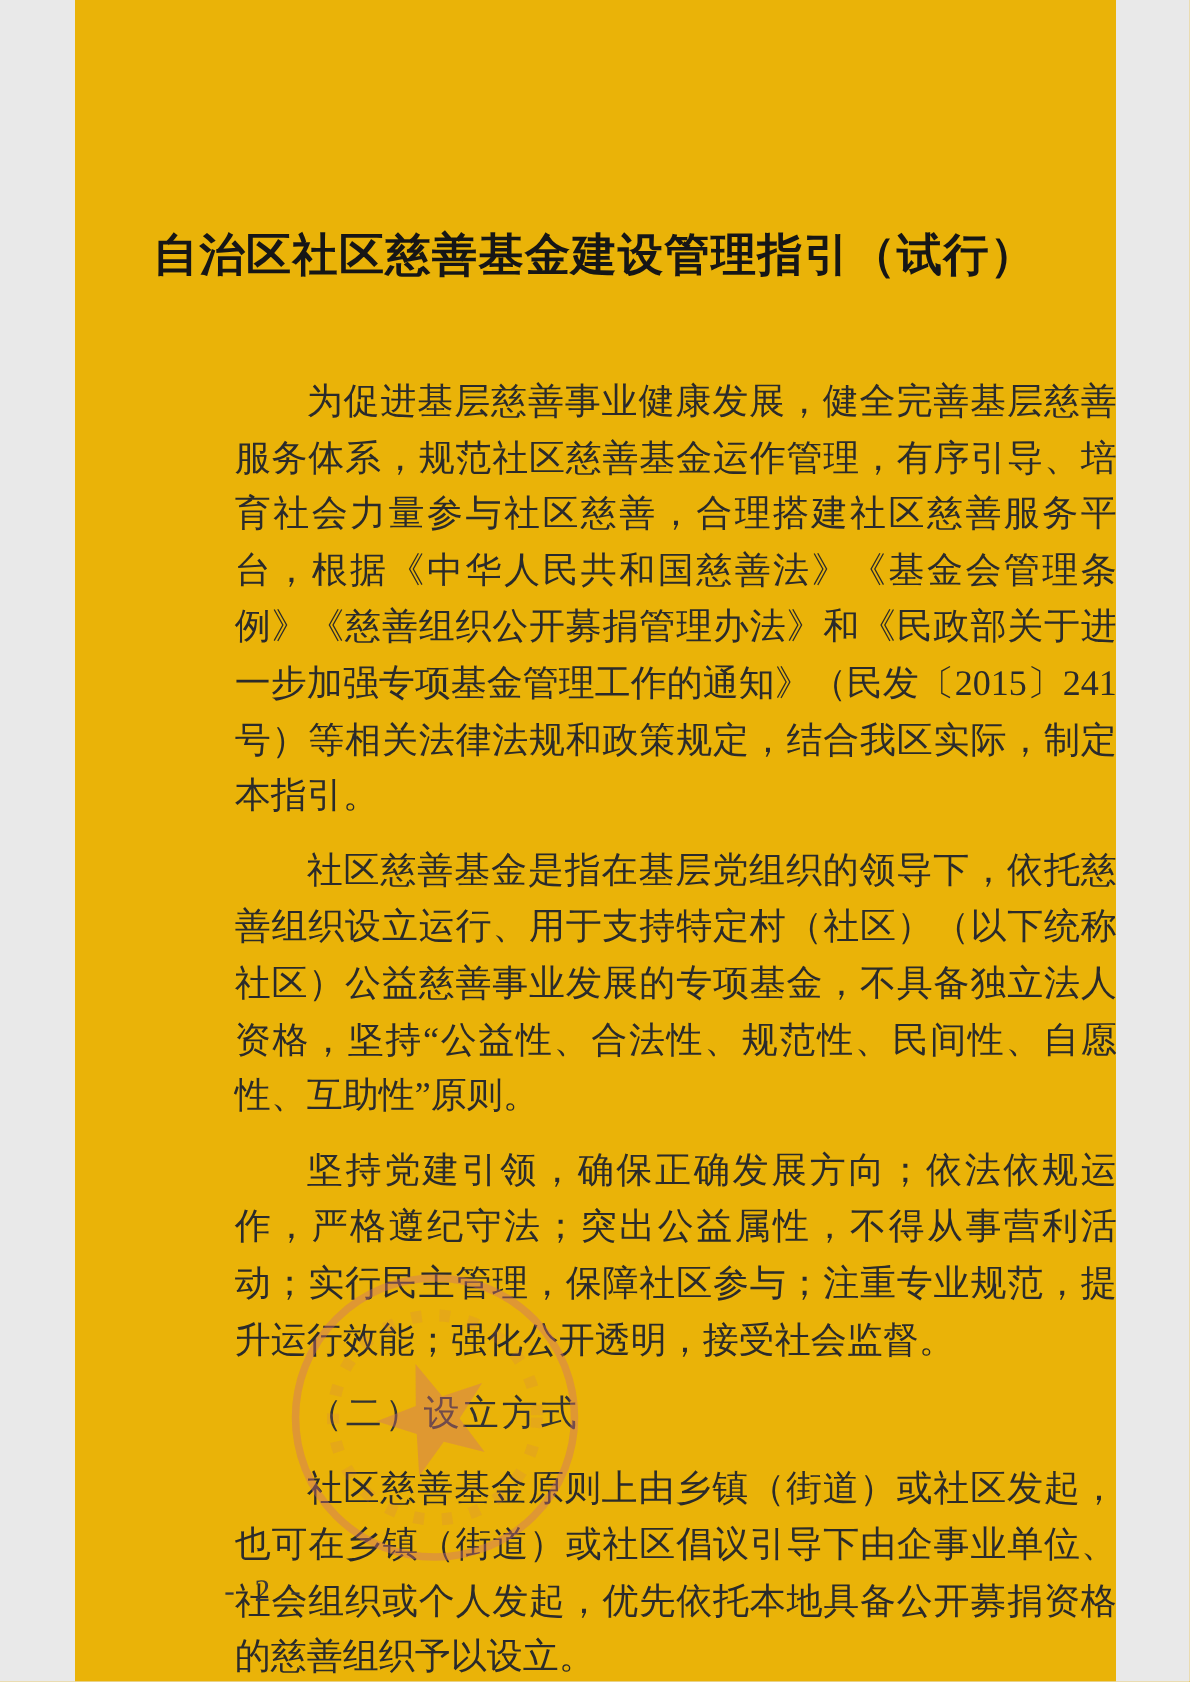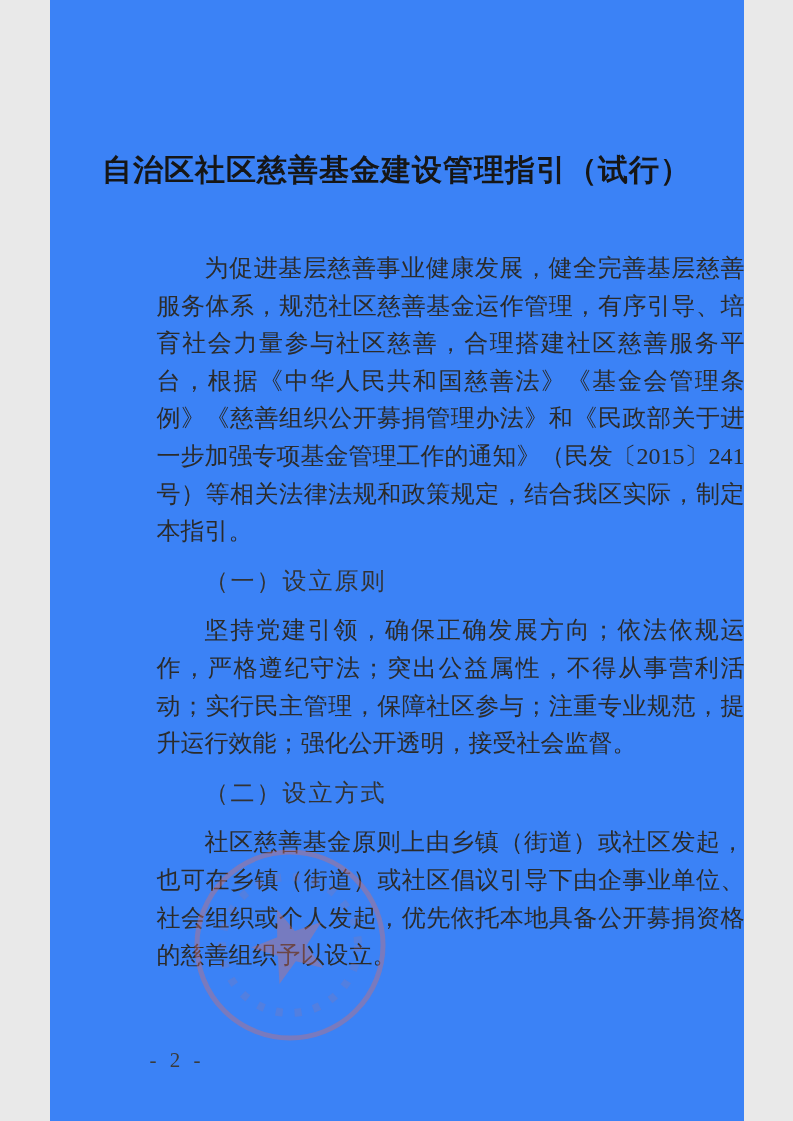"自治区社区慈善基金建设管理指引（试行）" .page { background: #3b82f6 -> #eab308 }
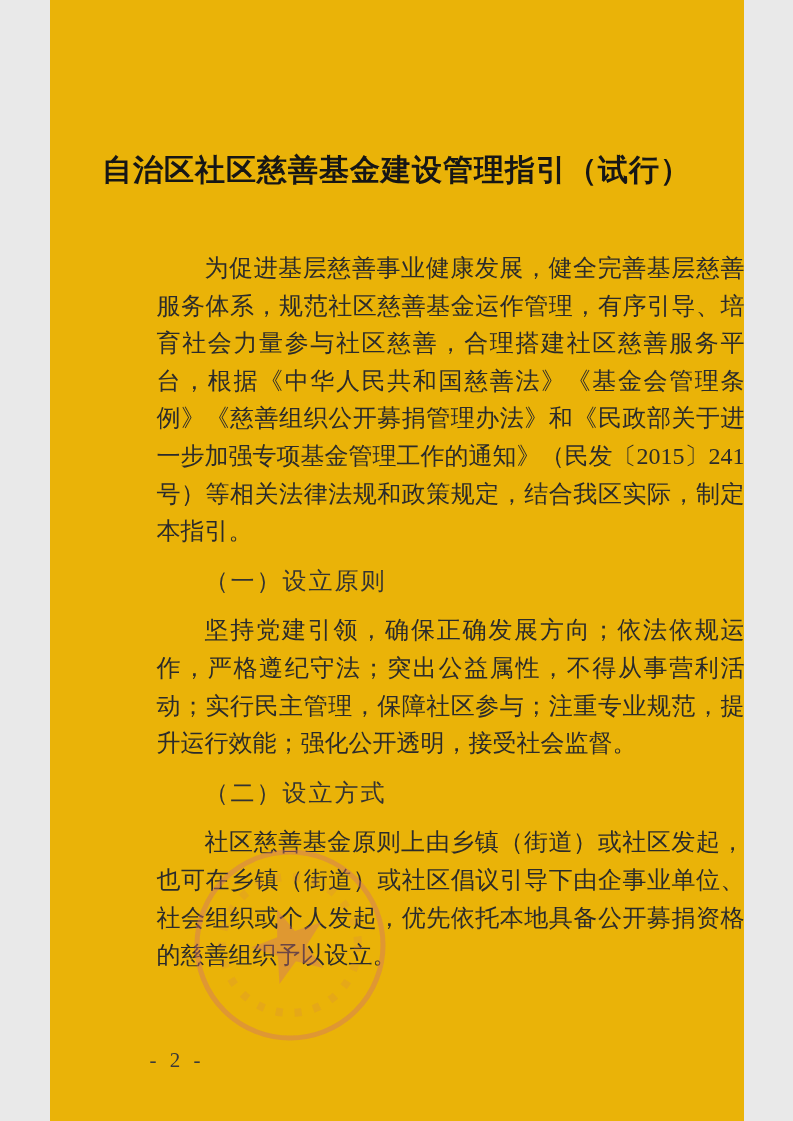"社区慈善基金是指在基层党组织的领导下，依托慈善组织设立运行、用于支持特定村（社区" div.block { html: none -> <div>社区慈善基金是指在基层党组织的领导下，依托慈善组织设立运行、用于支持特定村（社区）（以下统称社区）公益慈善事业发展的专项基金，不具备独立法人资格，坚持“公益性、合法性、规范性、民间性、自愿性、互助性”原则。</div> }
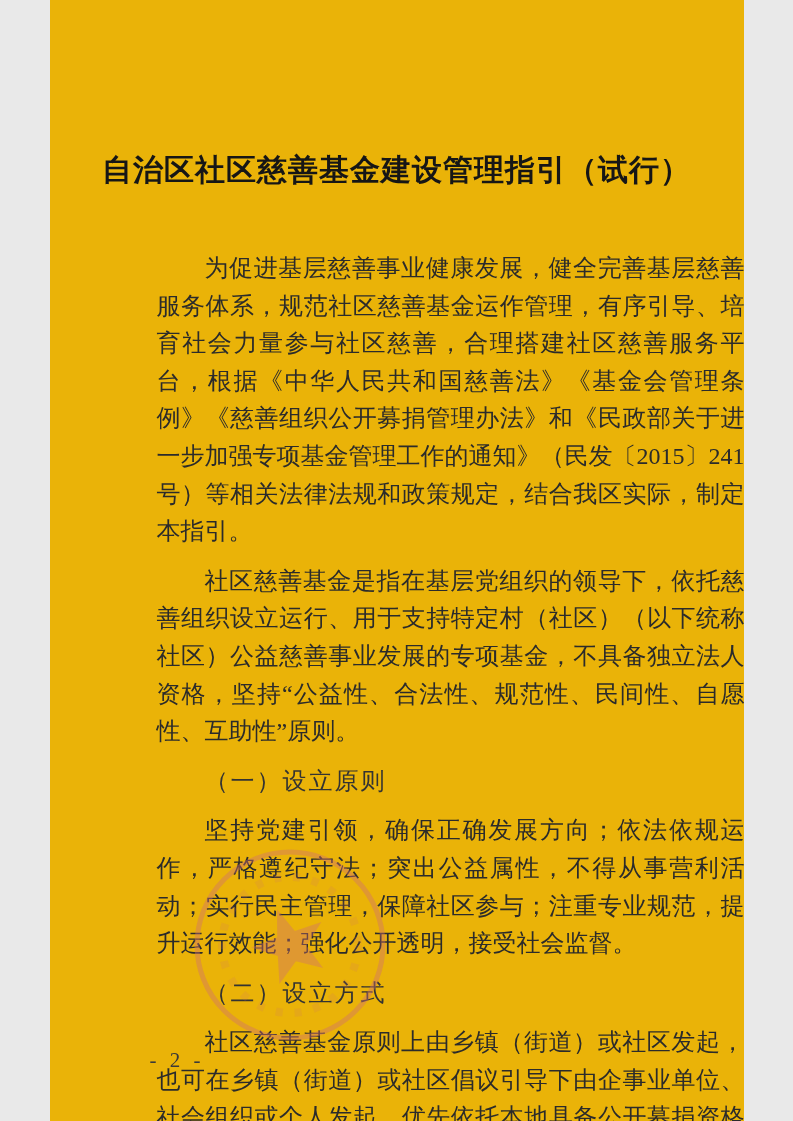"（一）设立原则" div.block { html: <div>（一）设立原则</div> -> none }
